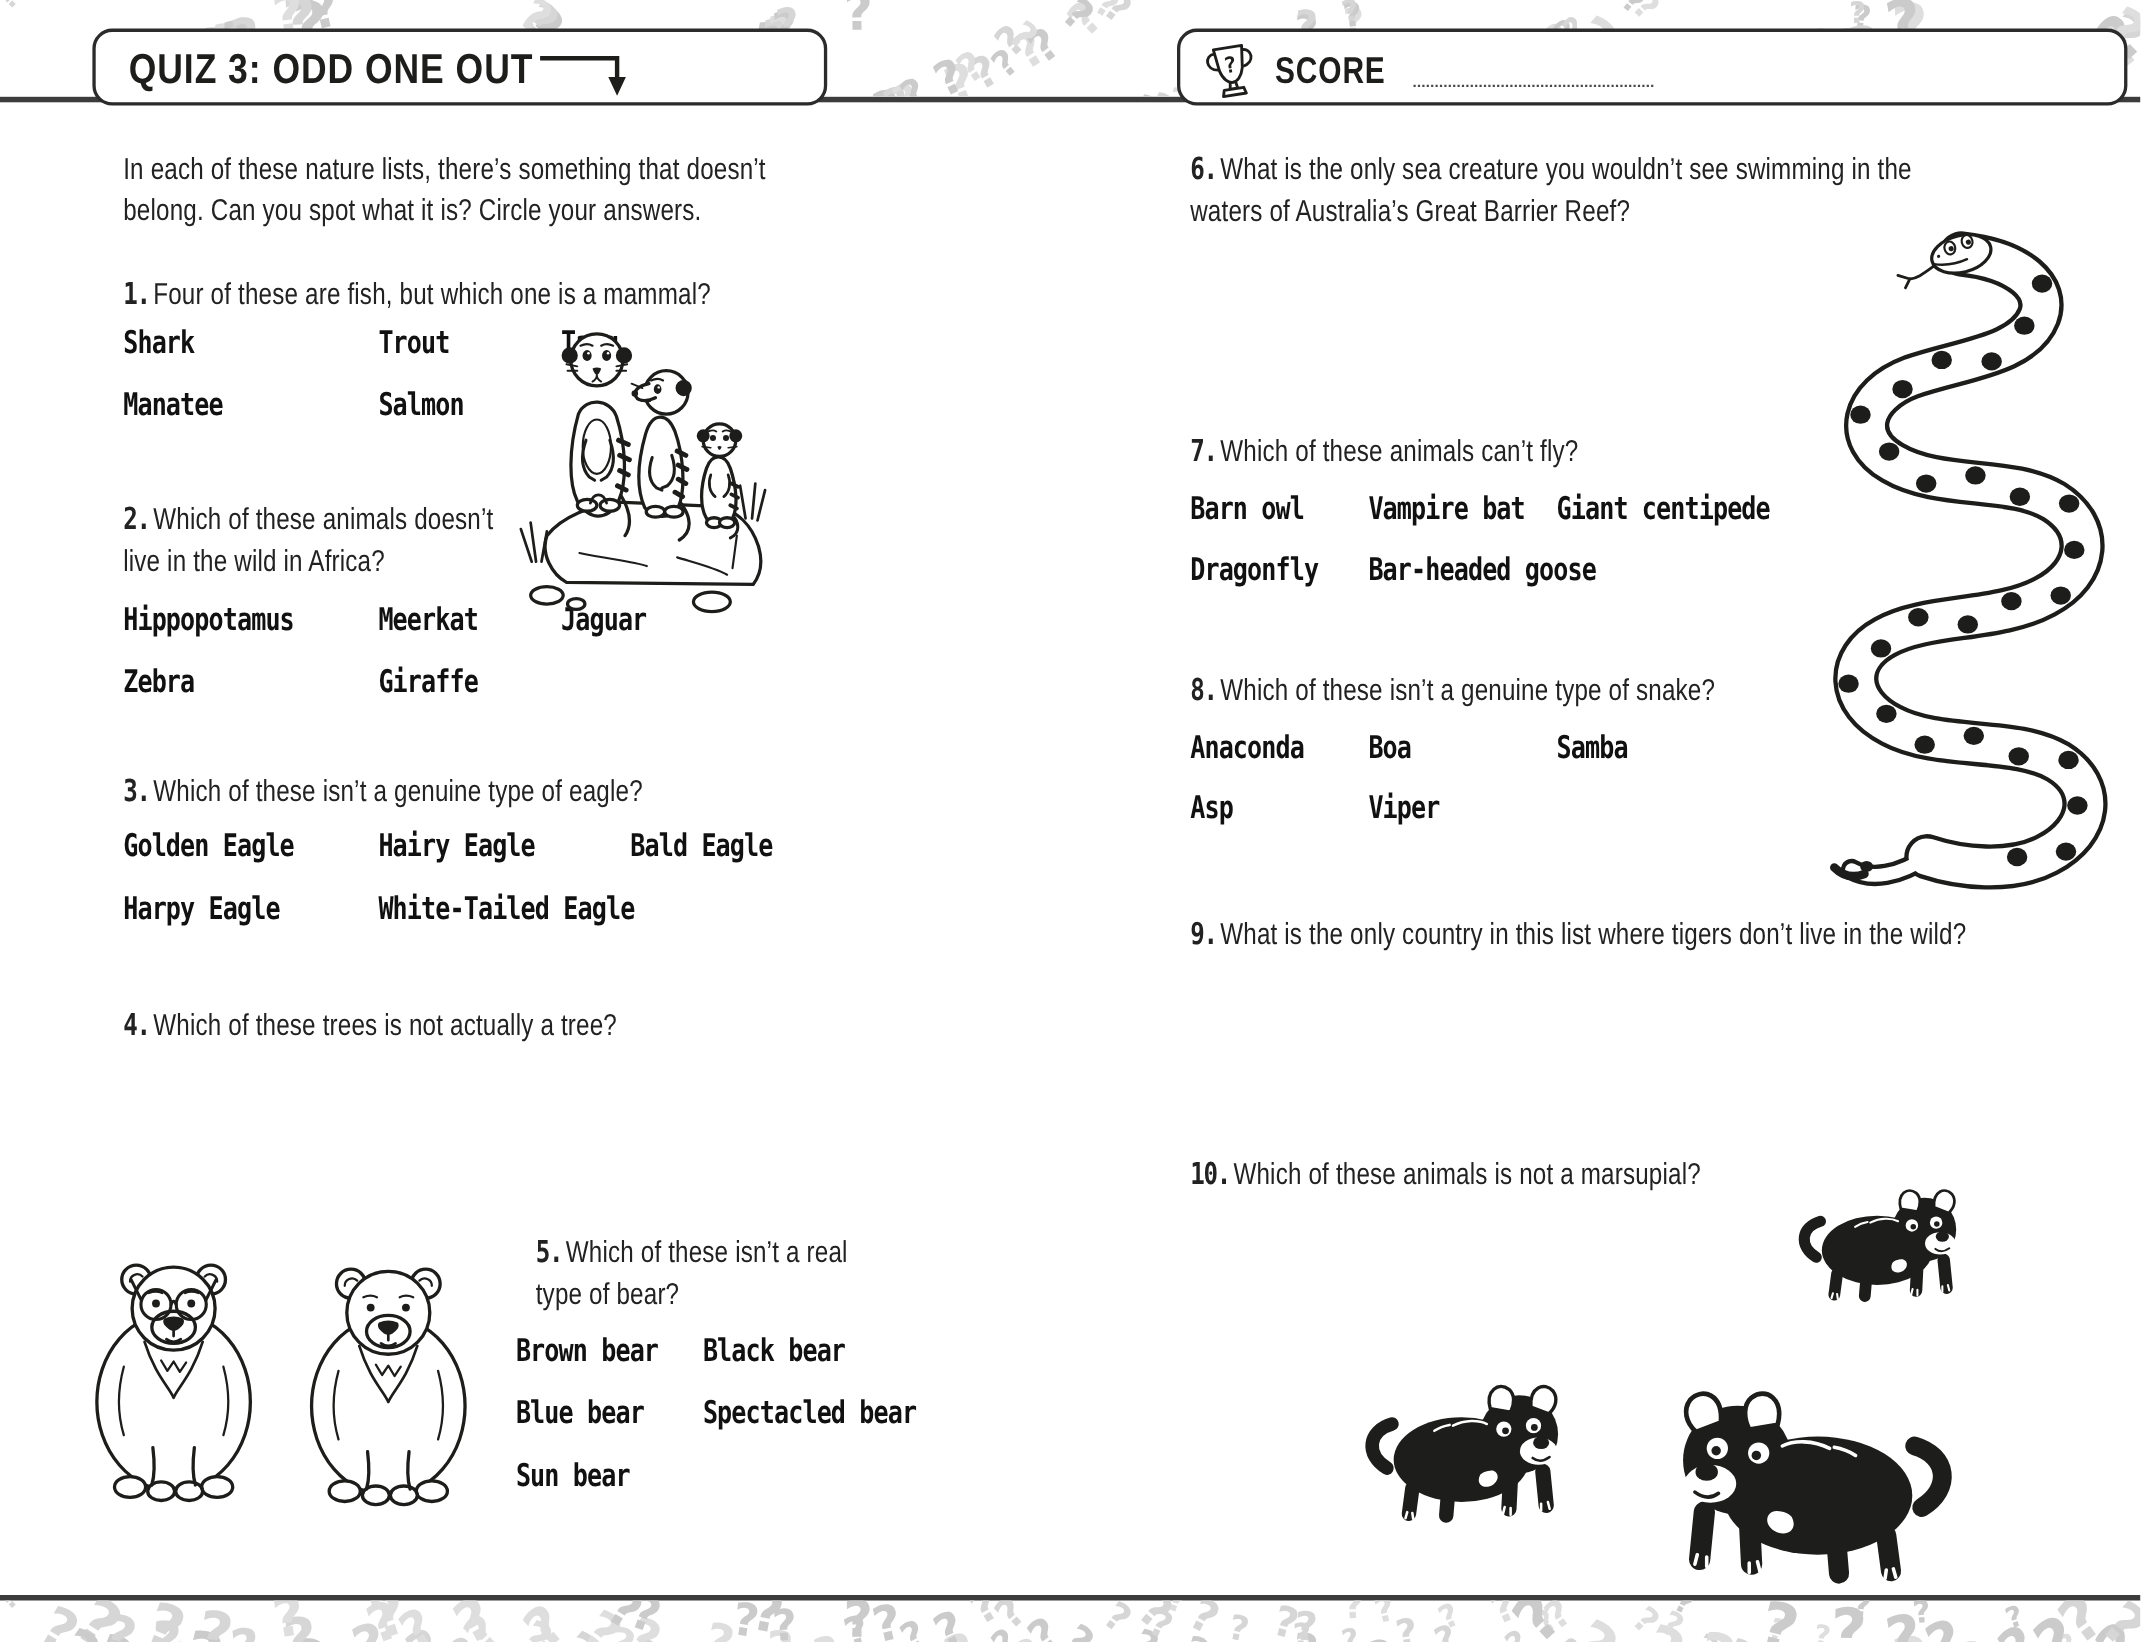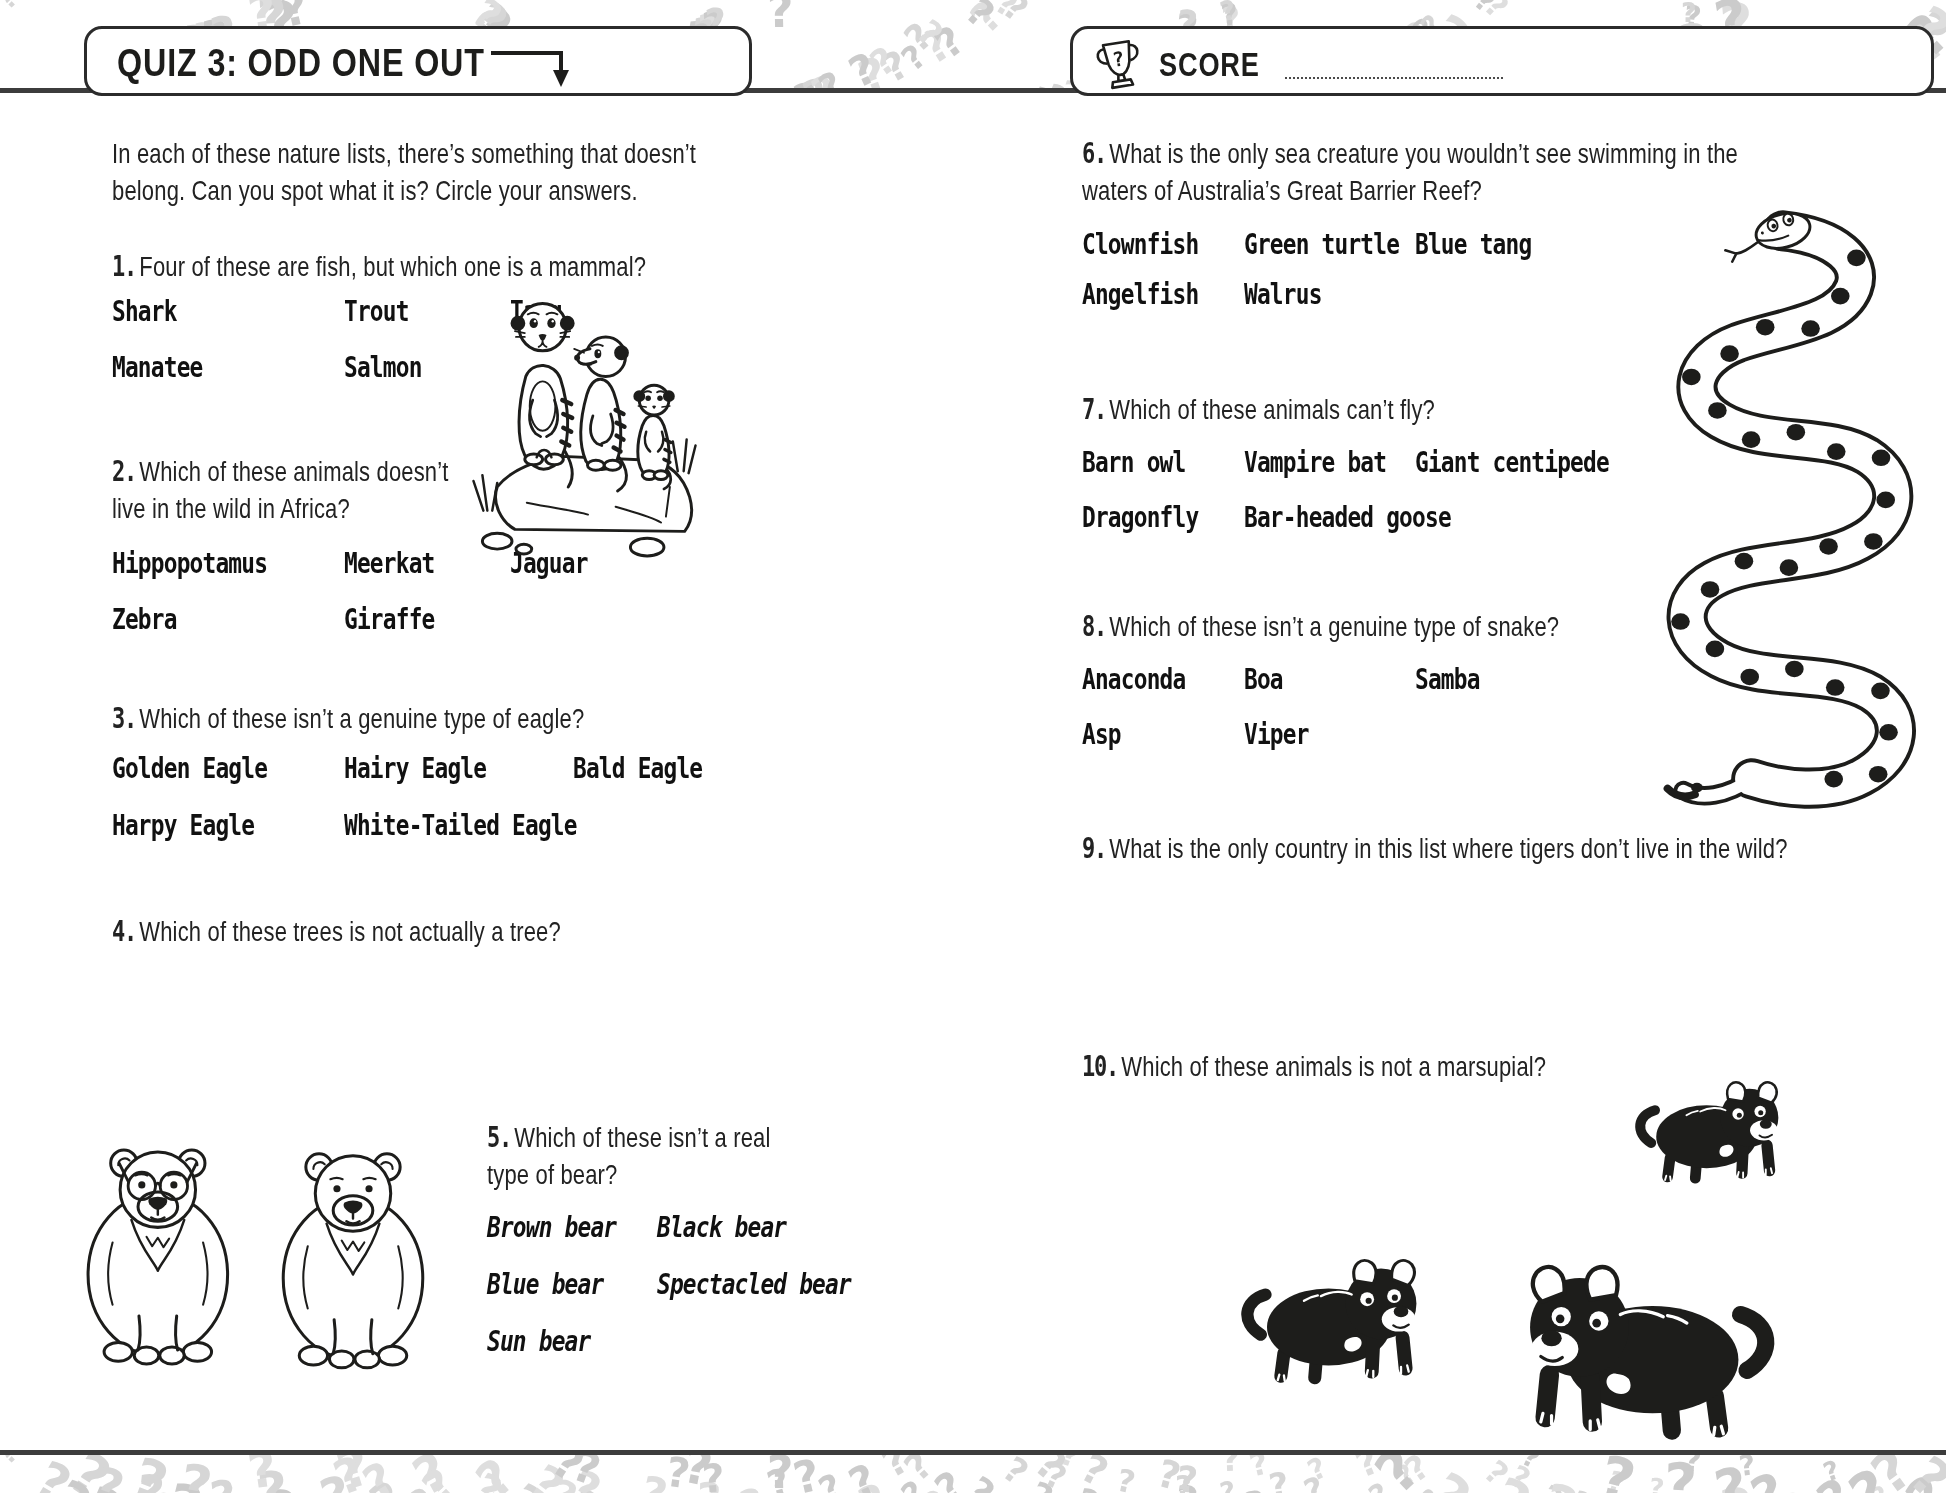"Clownfish" div.opts { html: <div> <span>Clownfish</span> <span>Green turtle</span> <span>Blue tang</span> <span>Angelfish</span> <span>Walrus</span> </div> -> none }
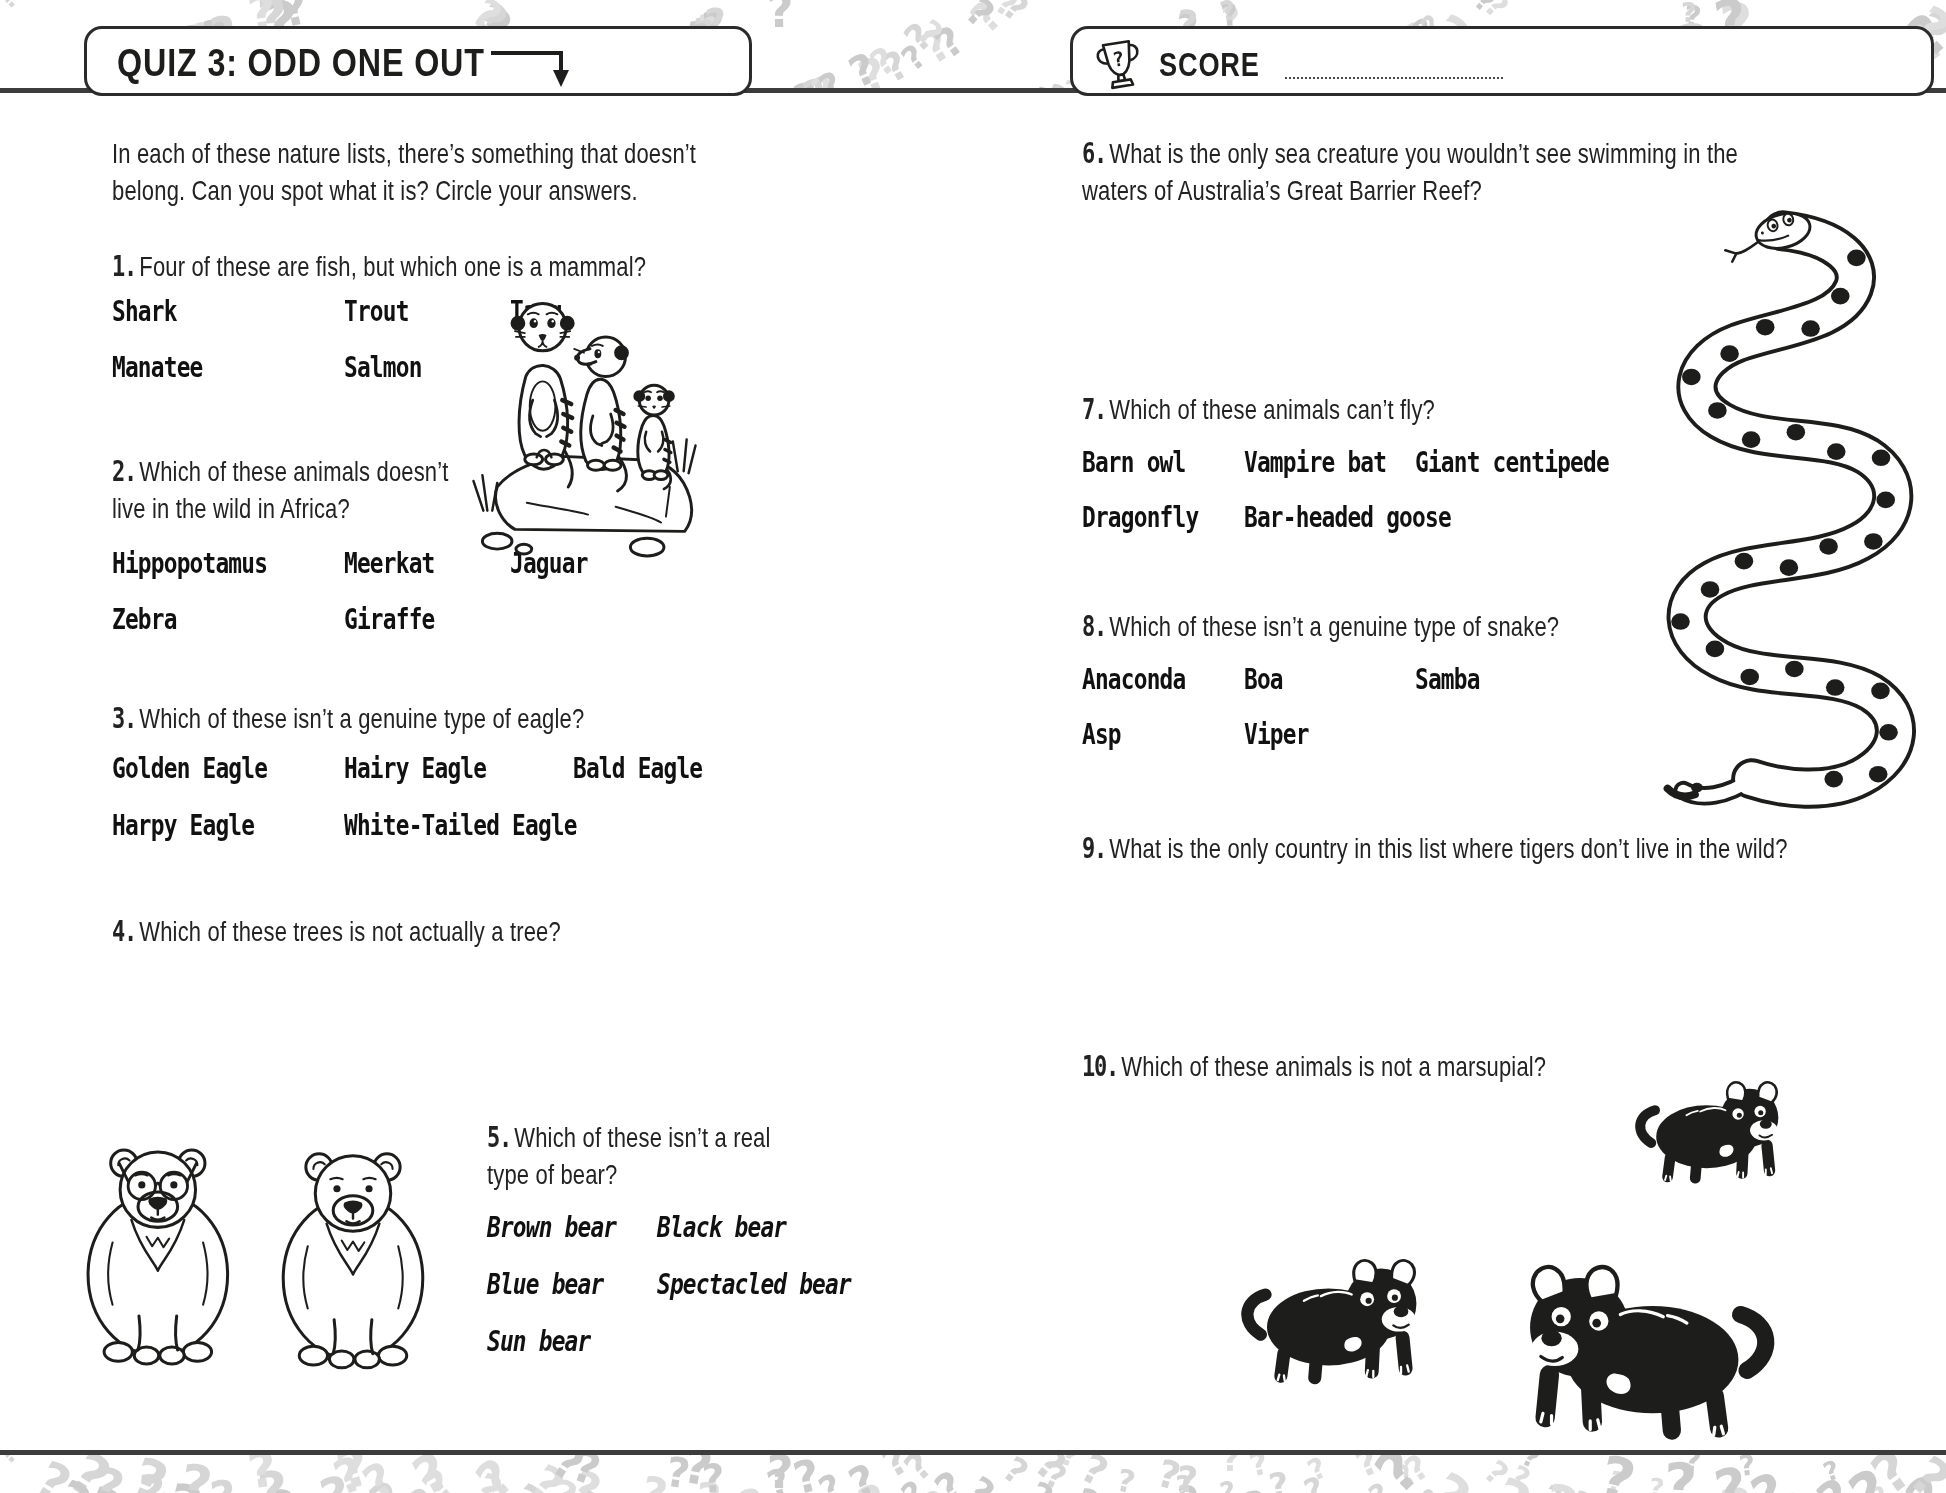"Brown bear" div.opts { font-style: italic -> none; left: 487px -> 469px }
